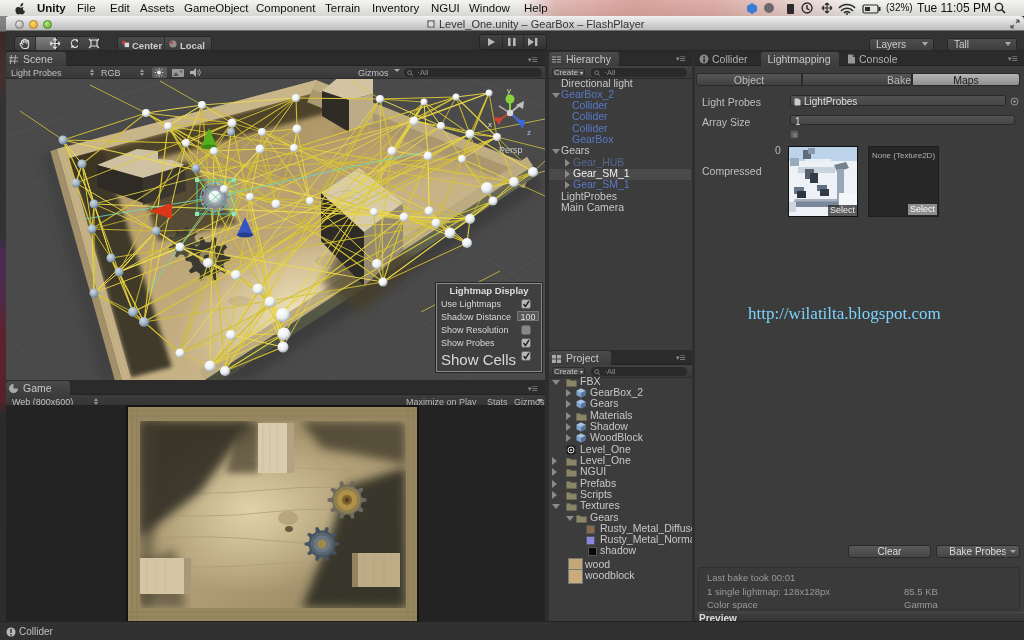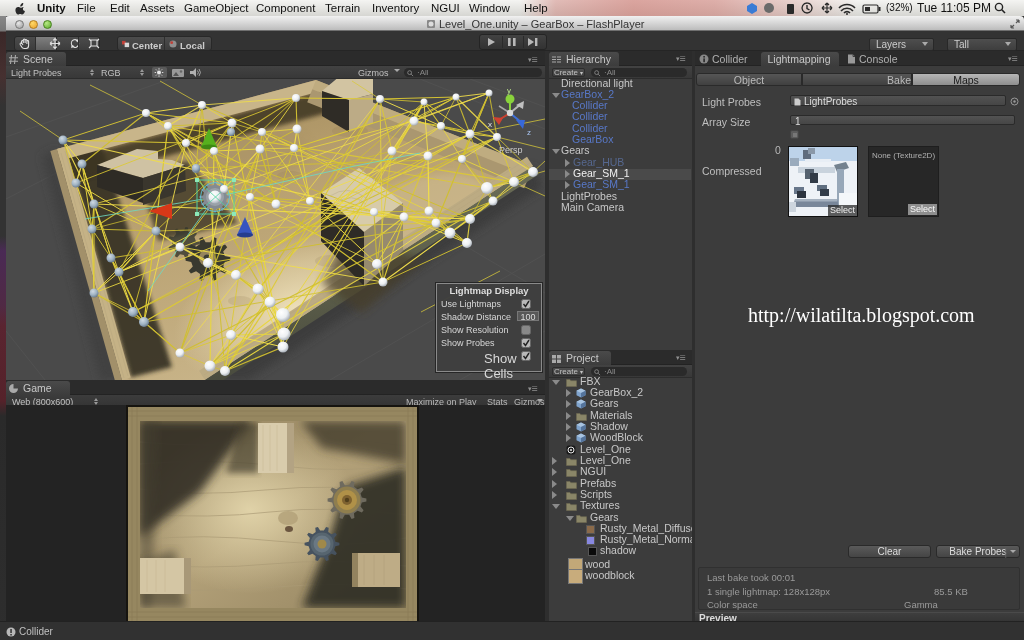"http://wilatilta.blogspot.com" div.abs { color: #ffffff -> #7dd3fc; font-size: 20px -> 17px }
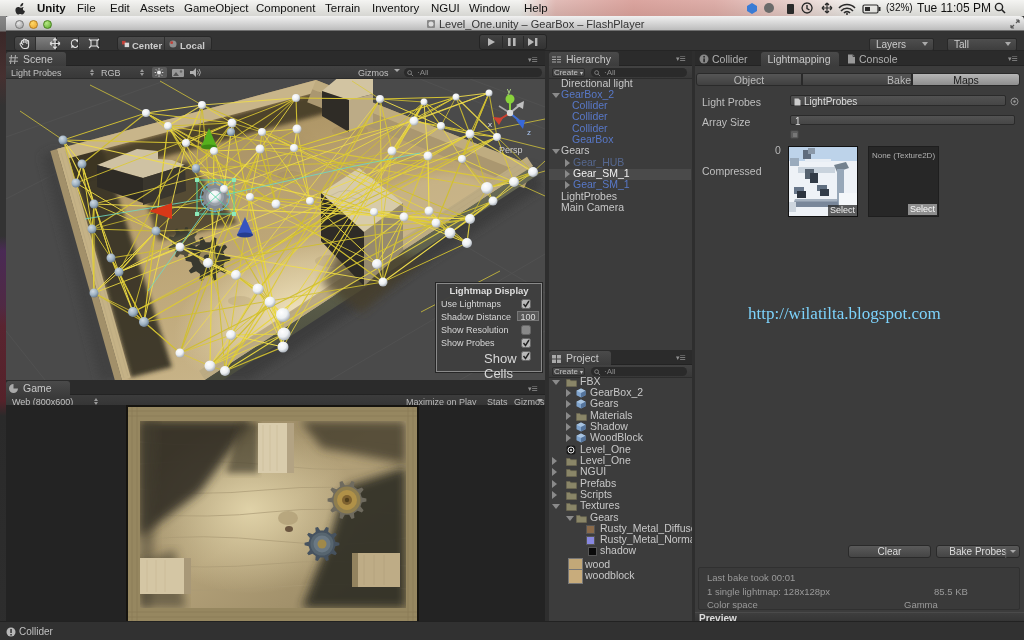"Show Cells" div.abs { font-size: 13px -> 15px; margin-left: 43px -> none }
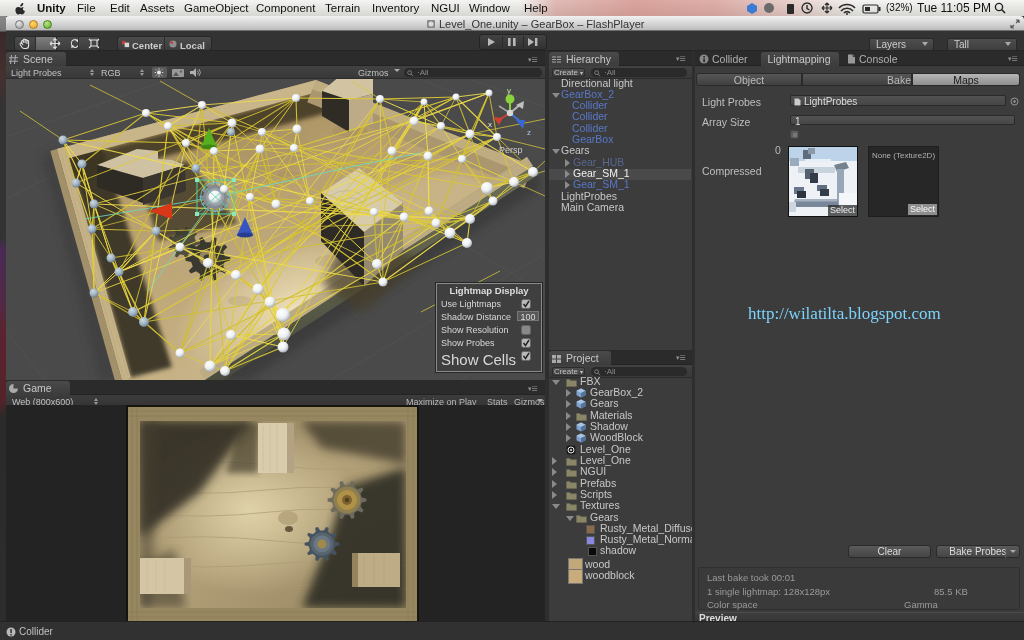"85.5 KB" div.abs { margin-left: 30px -> none }
